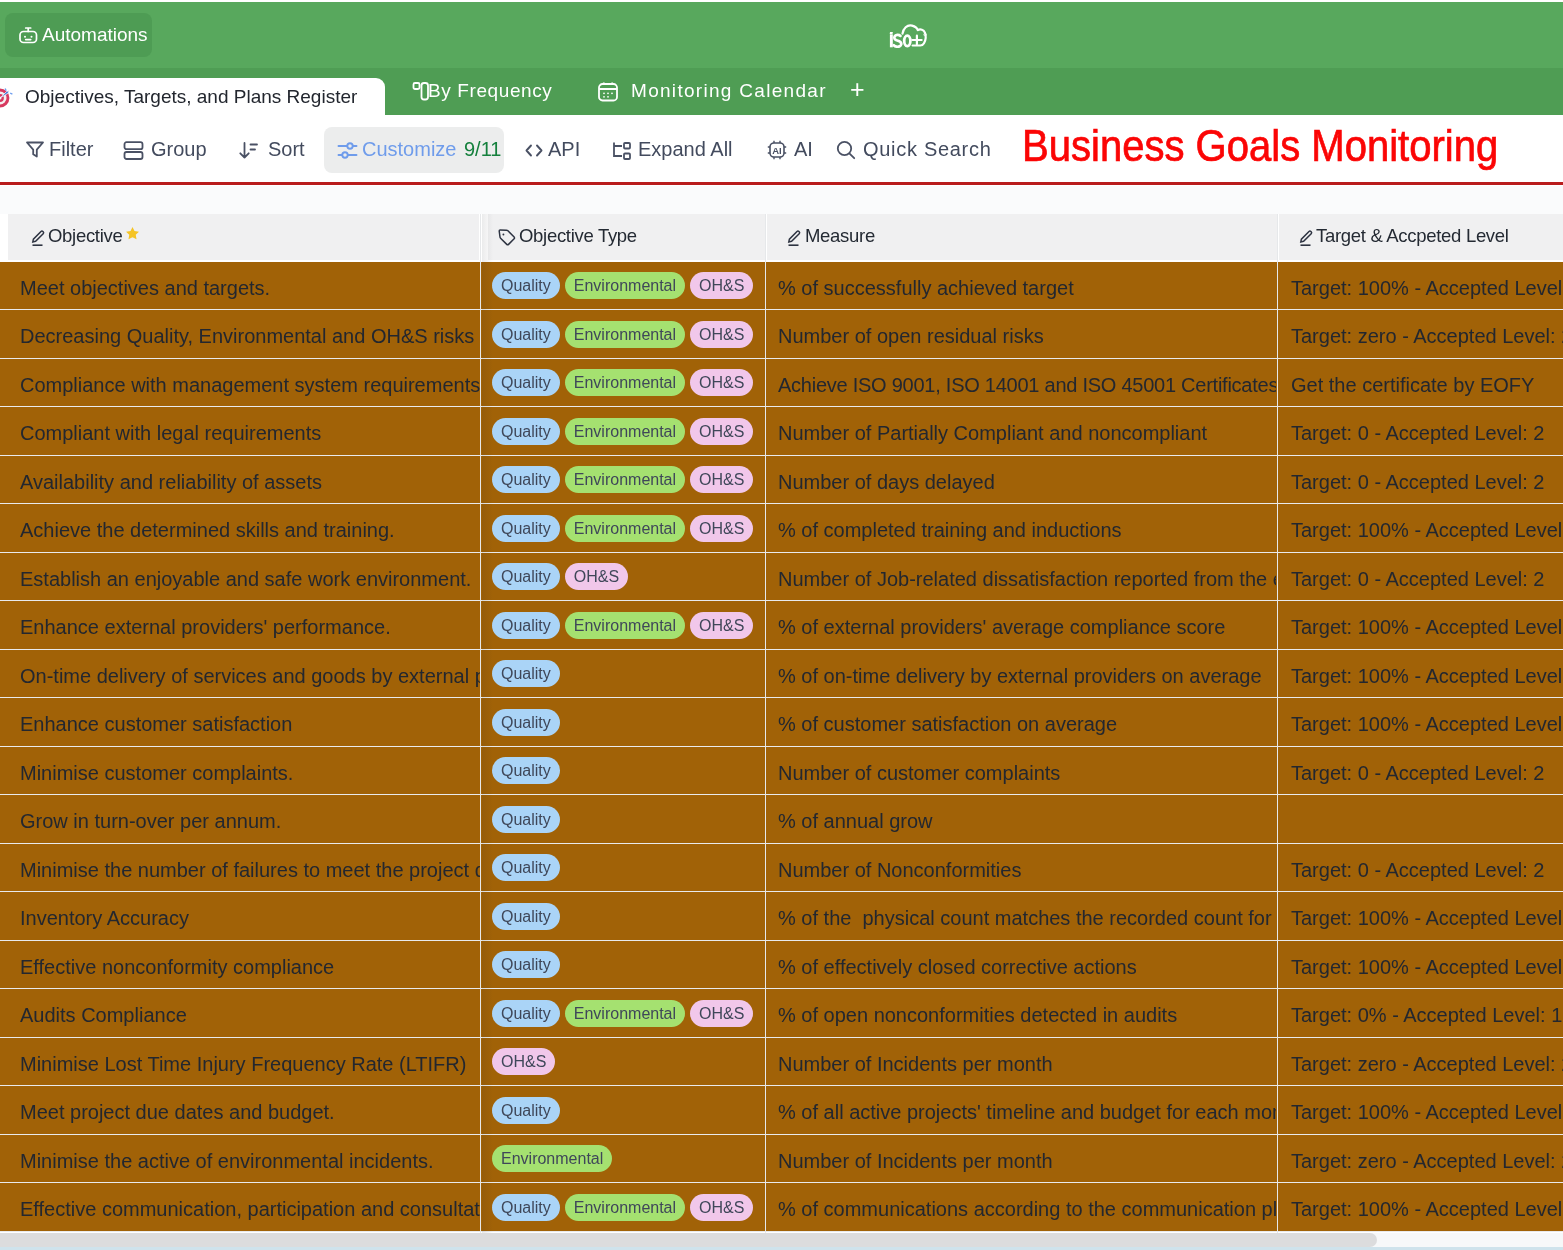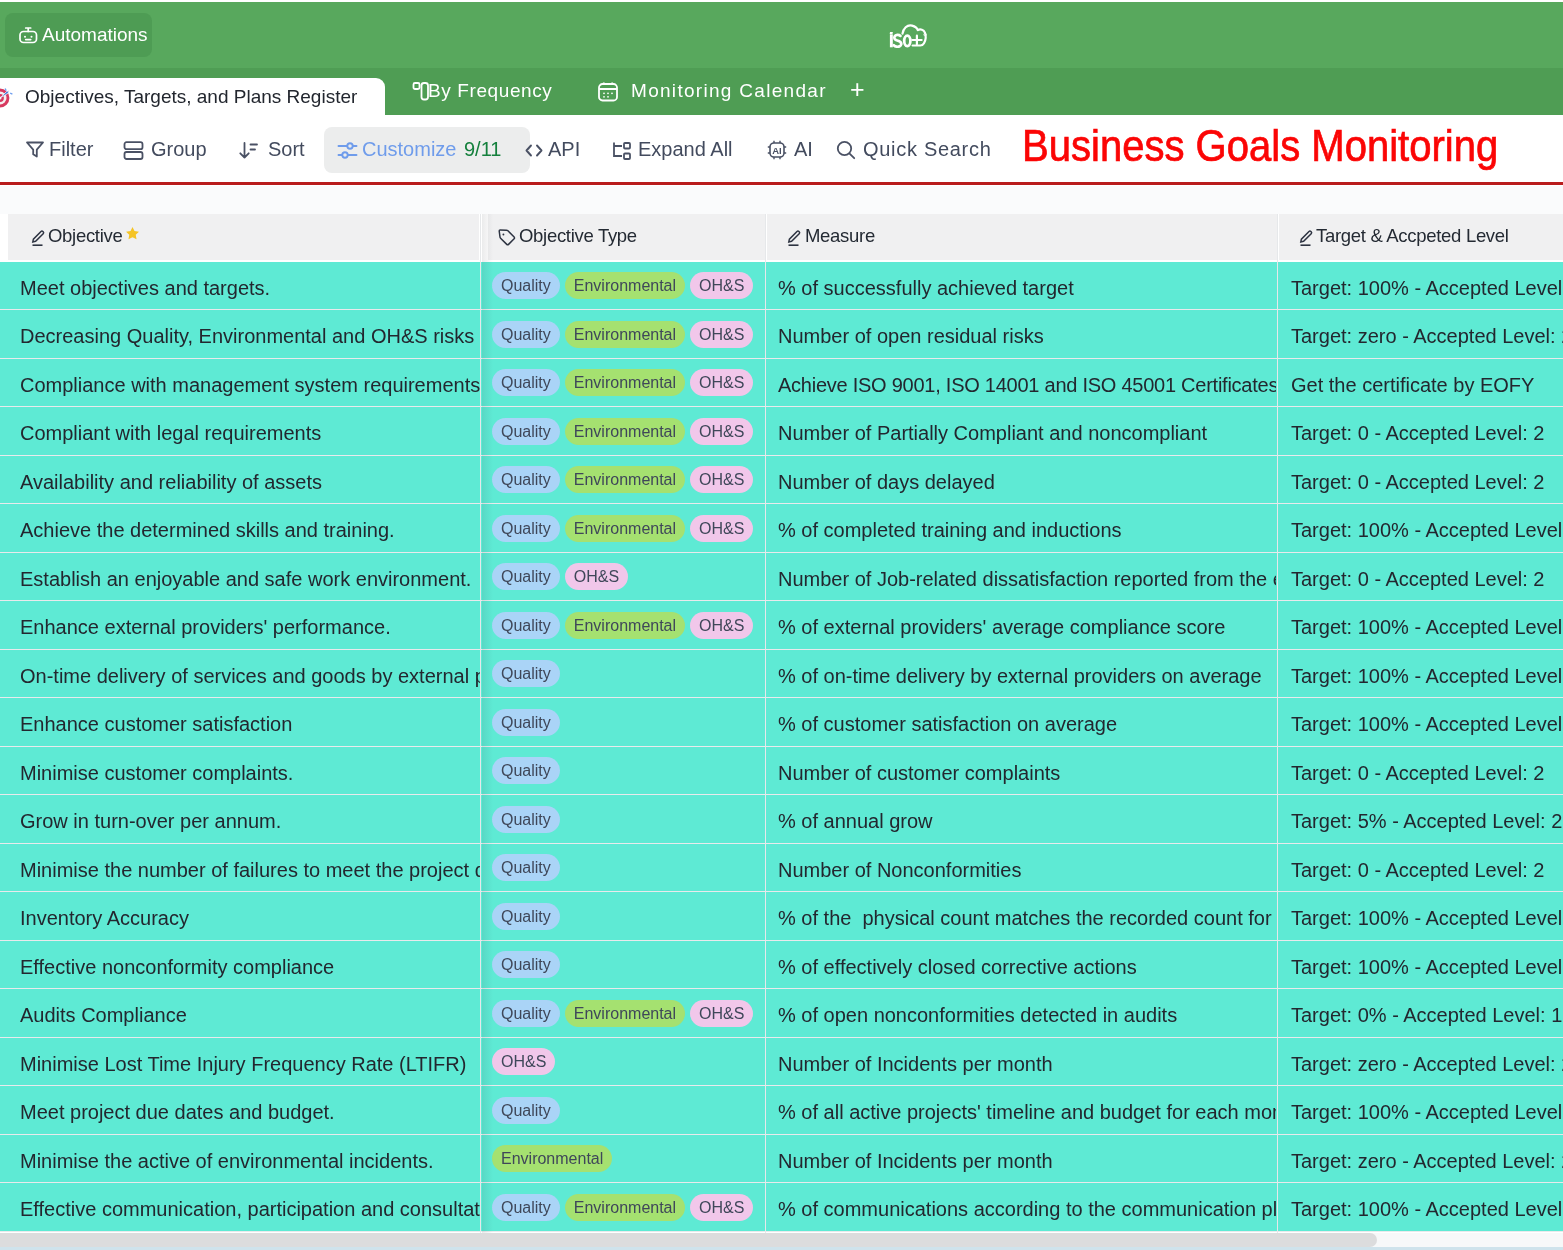"Customize" #customize { width: 206px -> 180px }
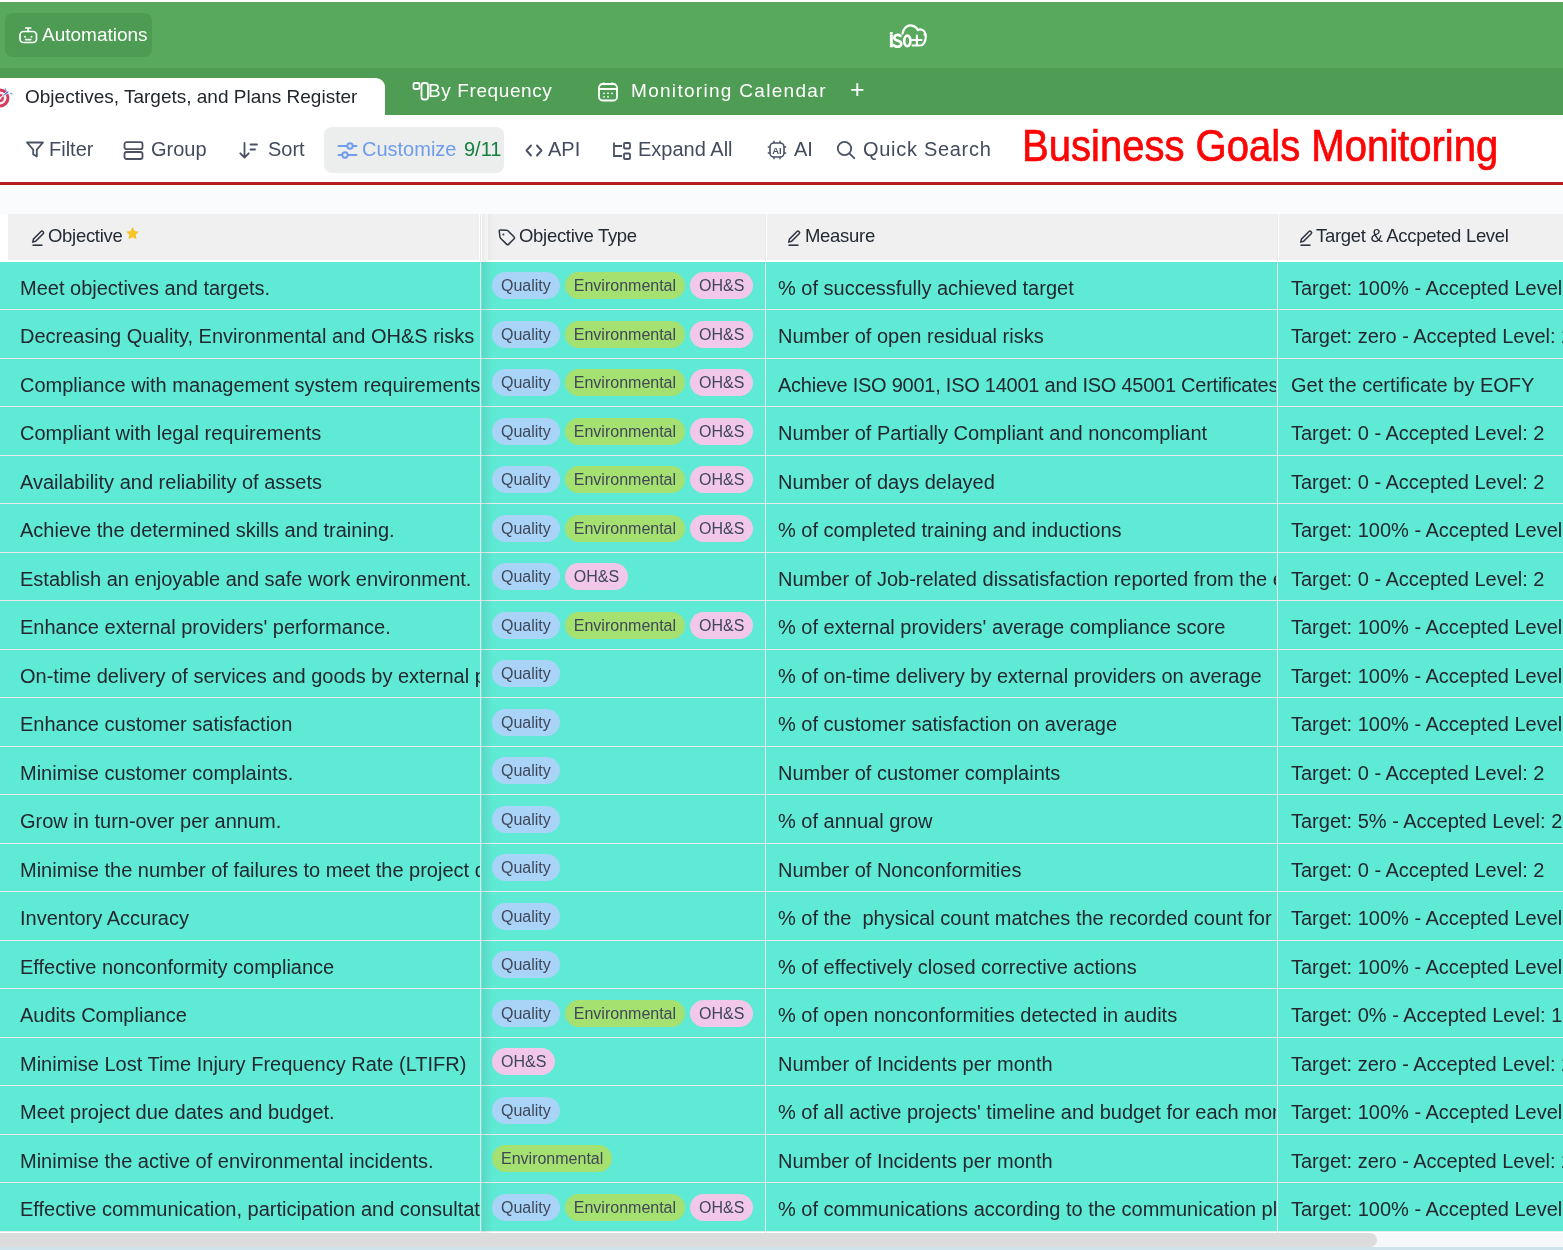"Meet objectives and targets." .row { background: #5eead4 -> #a16207 }
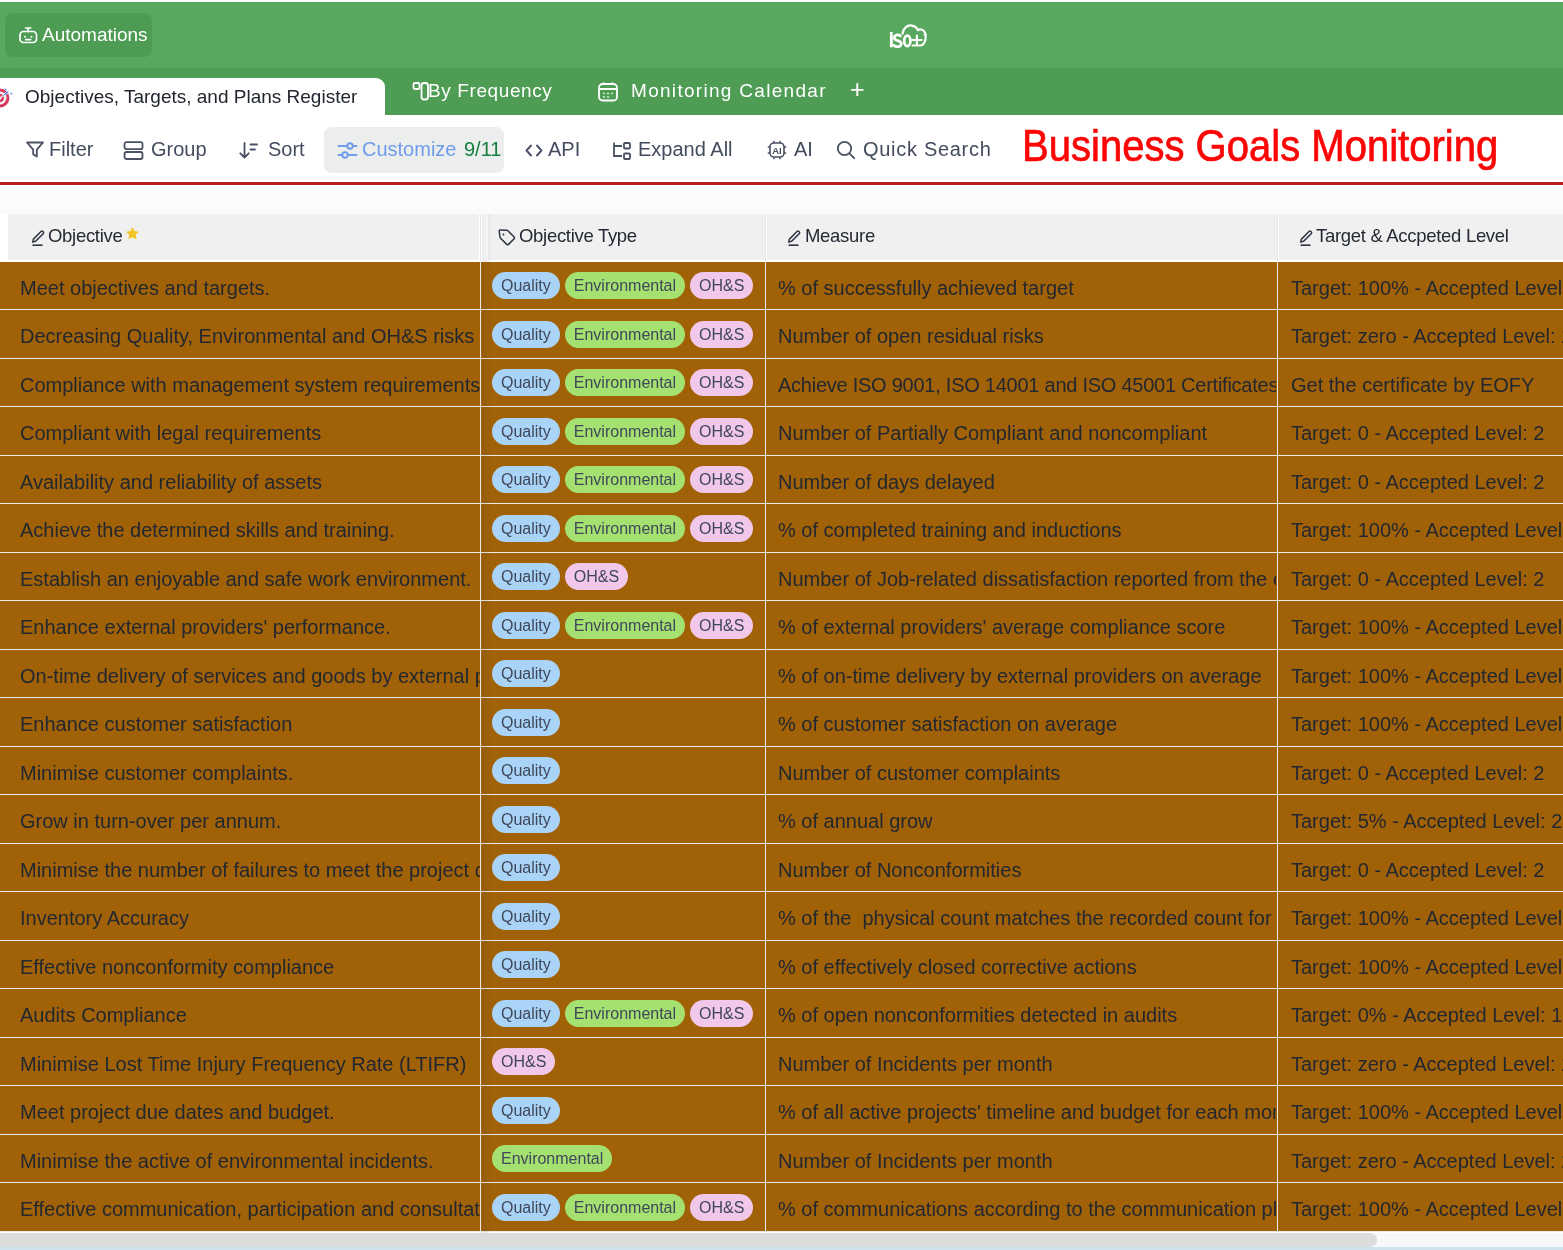"Target: 5% - Accepted Level:" div.c4w { html: <div> <div>Target: 5% - Accepted Level: 2</div> </div> -> none }
